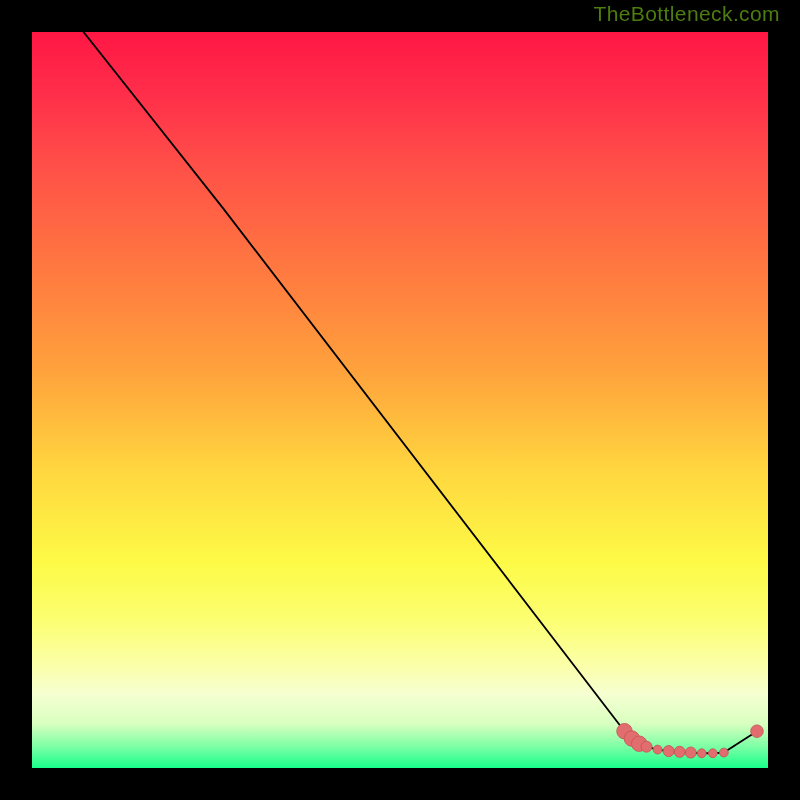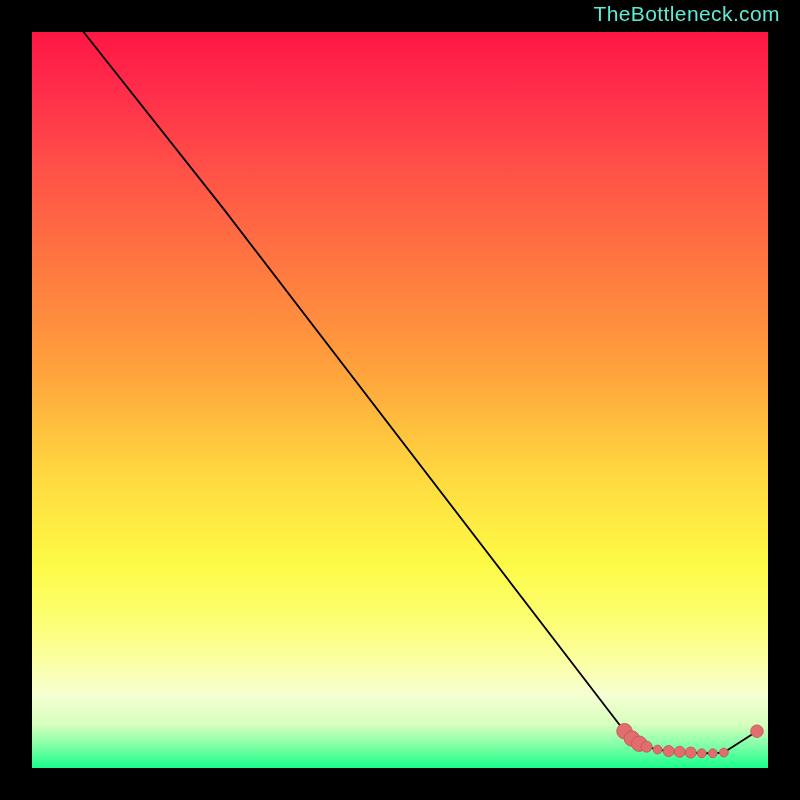"TheBottleneck.com" .watermark { color: #5eead4 -> #4d7c0f }
